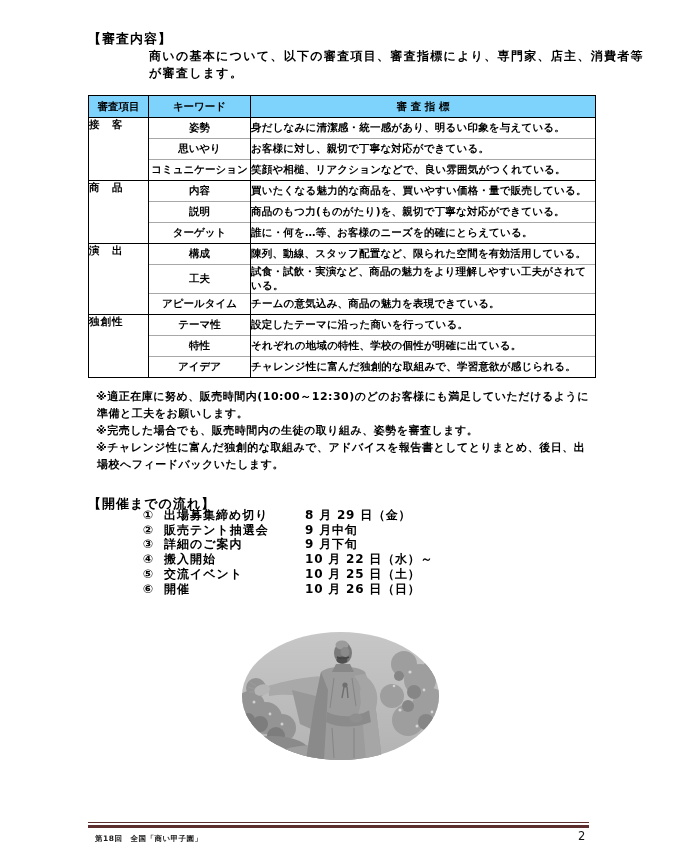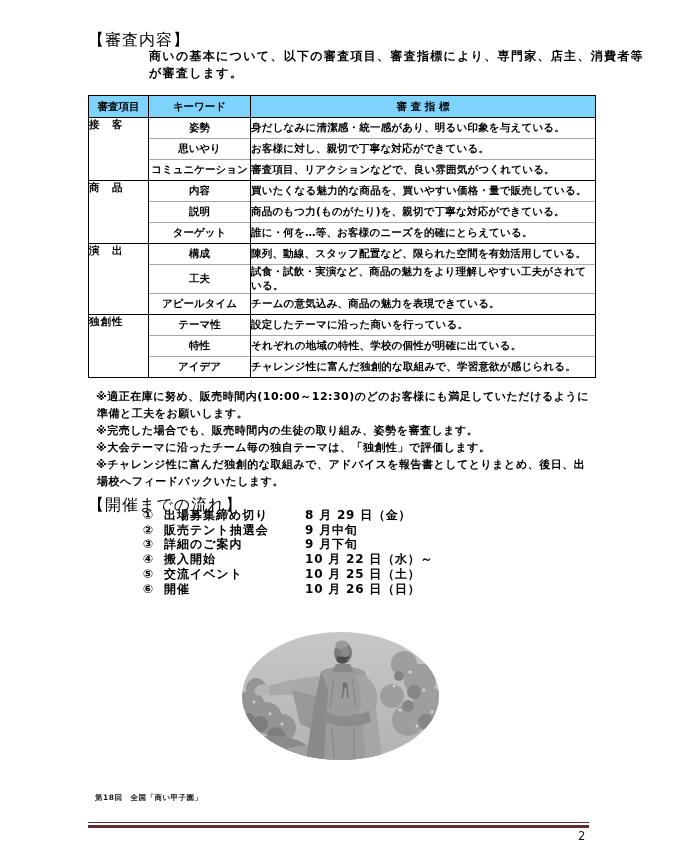"【審査内容】" .sec-title { font-size: 16px -> 13px; font-weight: 400 -> 700 }
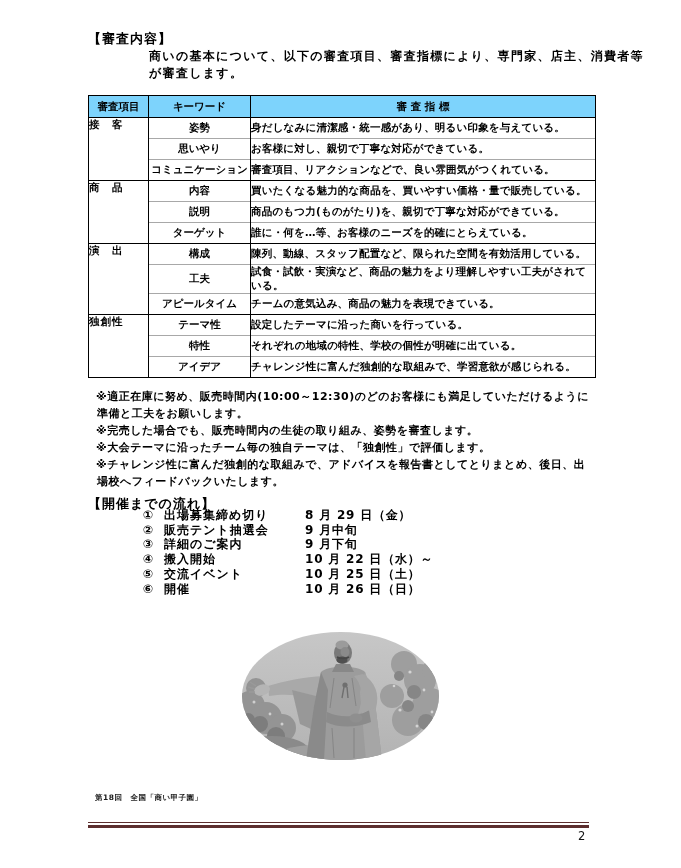"審査項目、リアクションなどで、良い雰囲気がつくれている。" td.ind { text: 審査項目 -> 笑顔や相槌 }
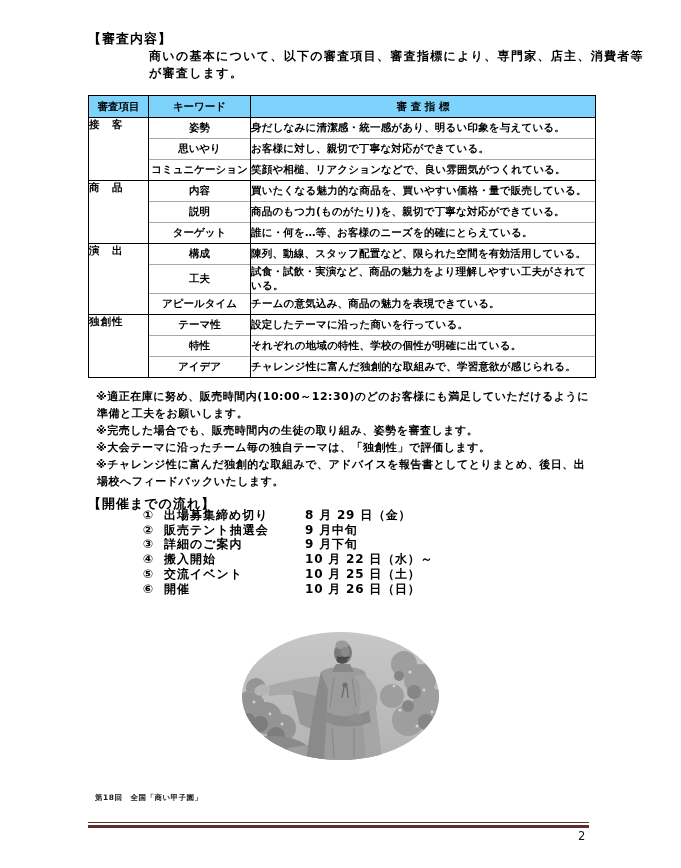"※大会テーマに沿ったチーム毎の独自テーマは、「独創性」で評価します。" div.note { html: <div>※大会テーマに沿ったチーム毎の独自テーマは、「独創性」で評価します。</div> -> none }
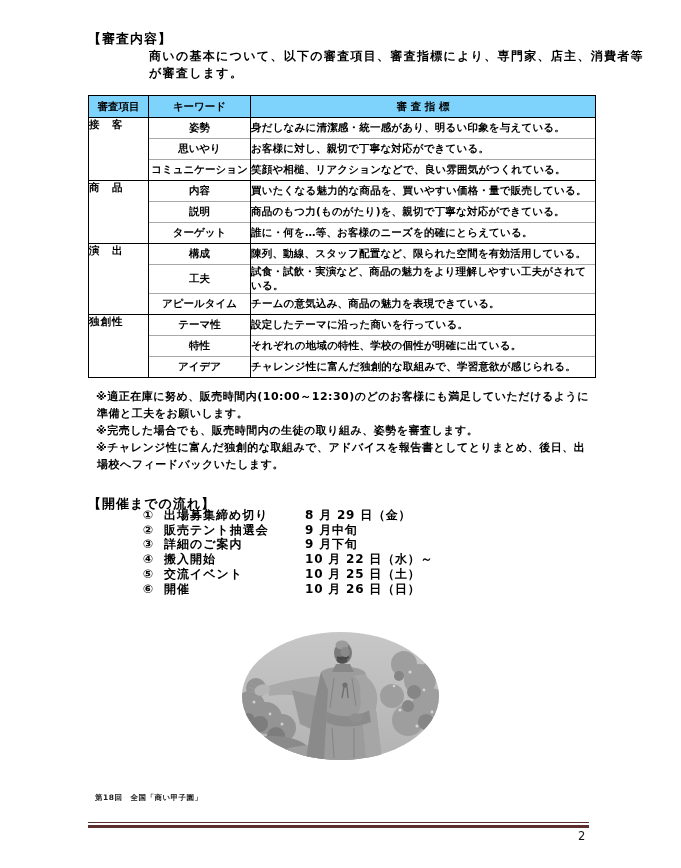"第18回 全国「商い甲子園」" .footer-left { top: 793px -> 834px }
